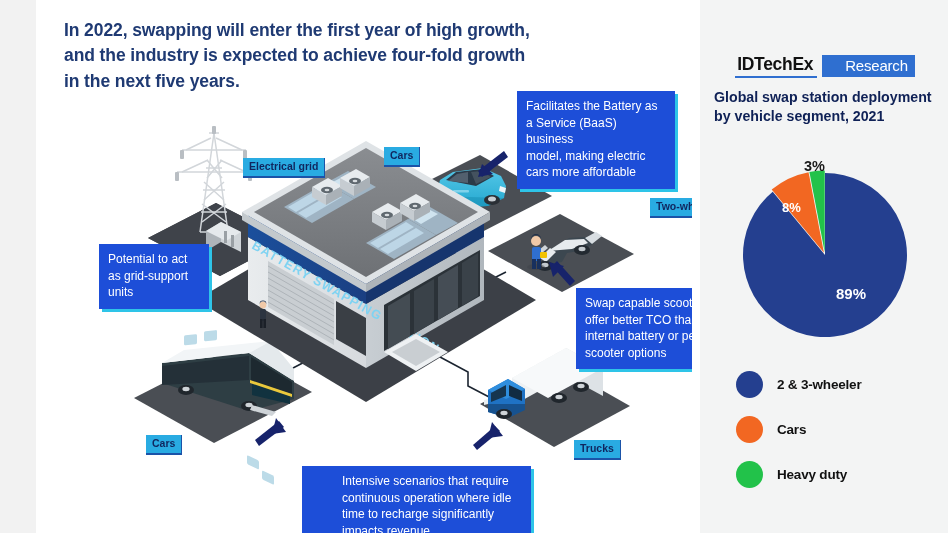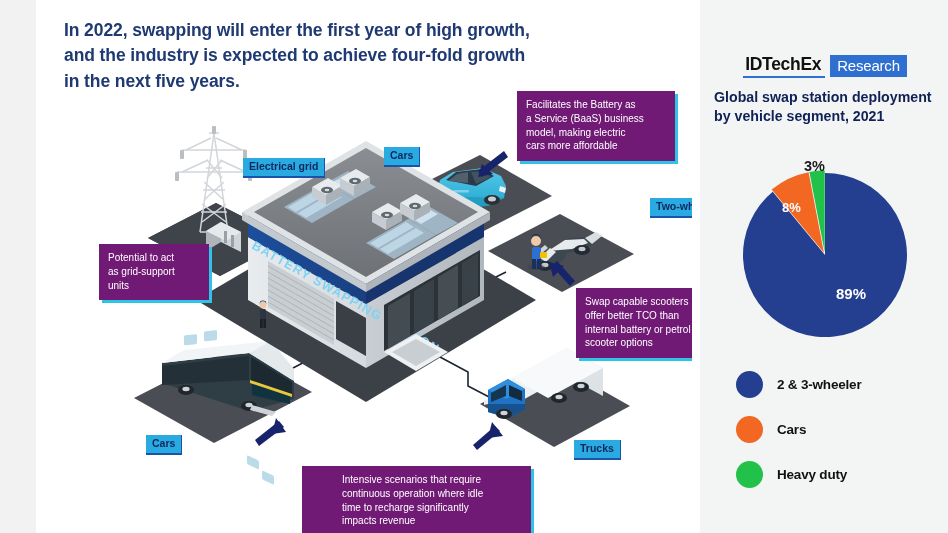"Research" .brand-research { padding: 2px 7px 3px 7px -> 2px 7px 3px 23px }
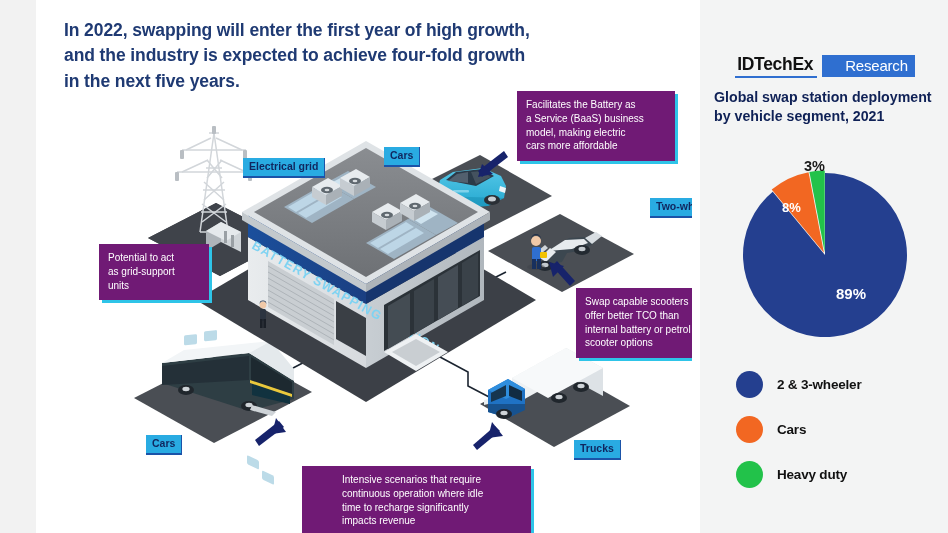"Facilitates the Battery as" .callout { background: #701a75 -> #1d4ed8; font-size: 10px -> 12px }
